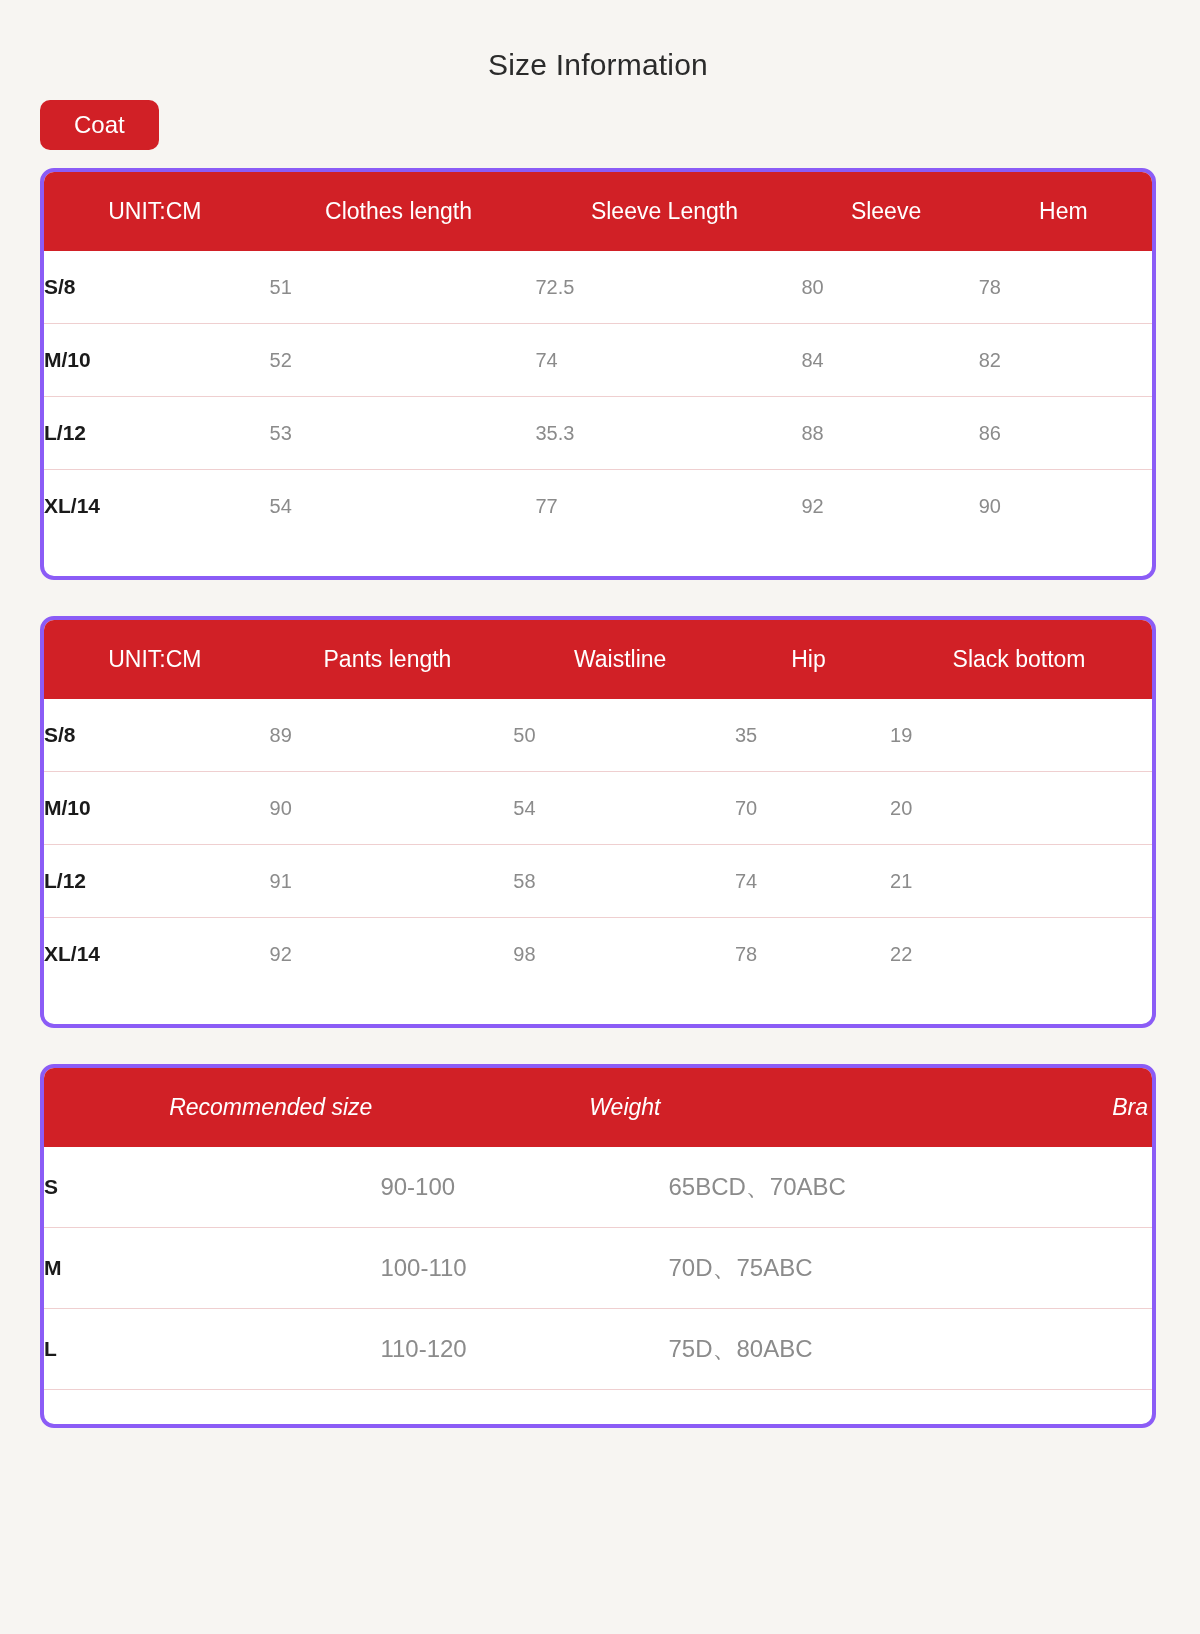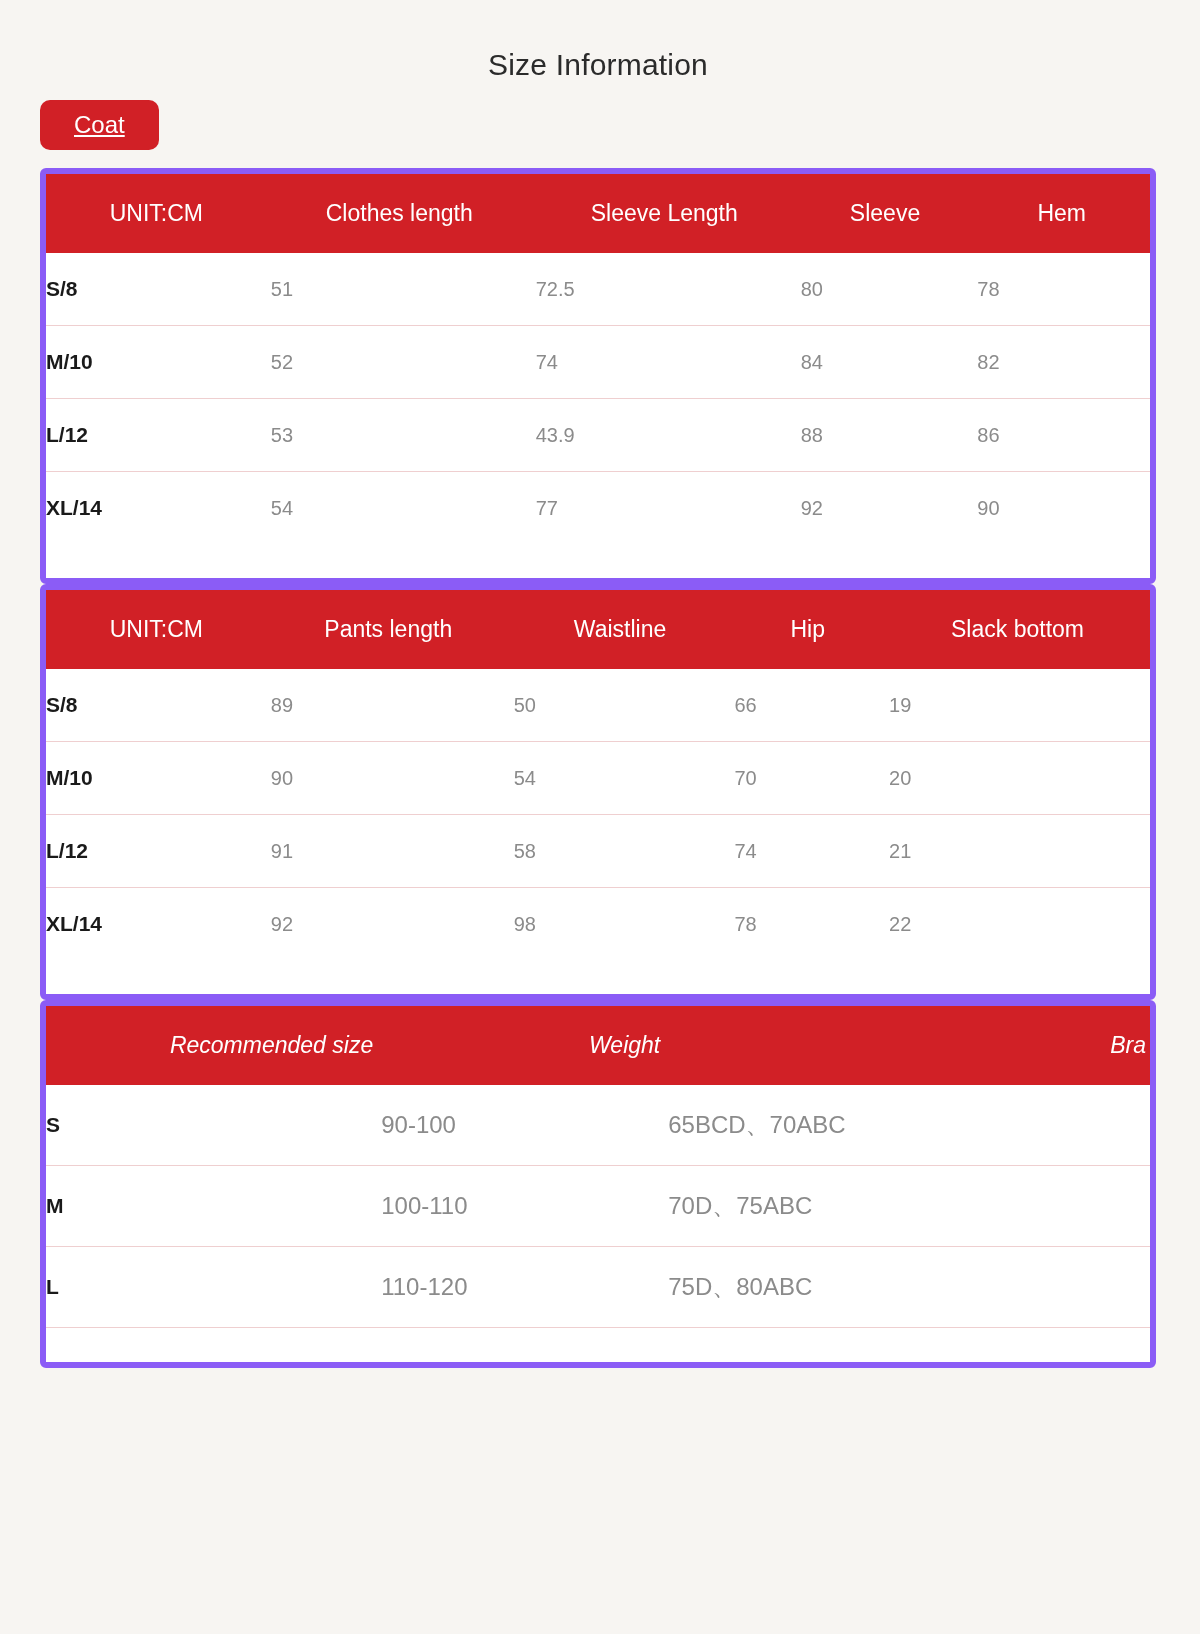"Coat" .section-tag { text-decoration: underline -> none }
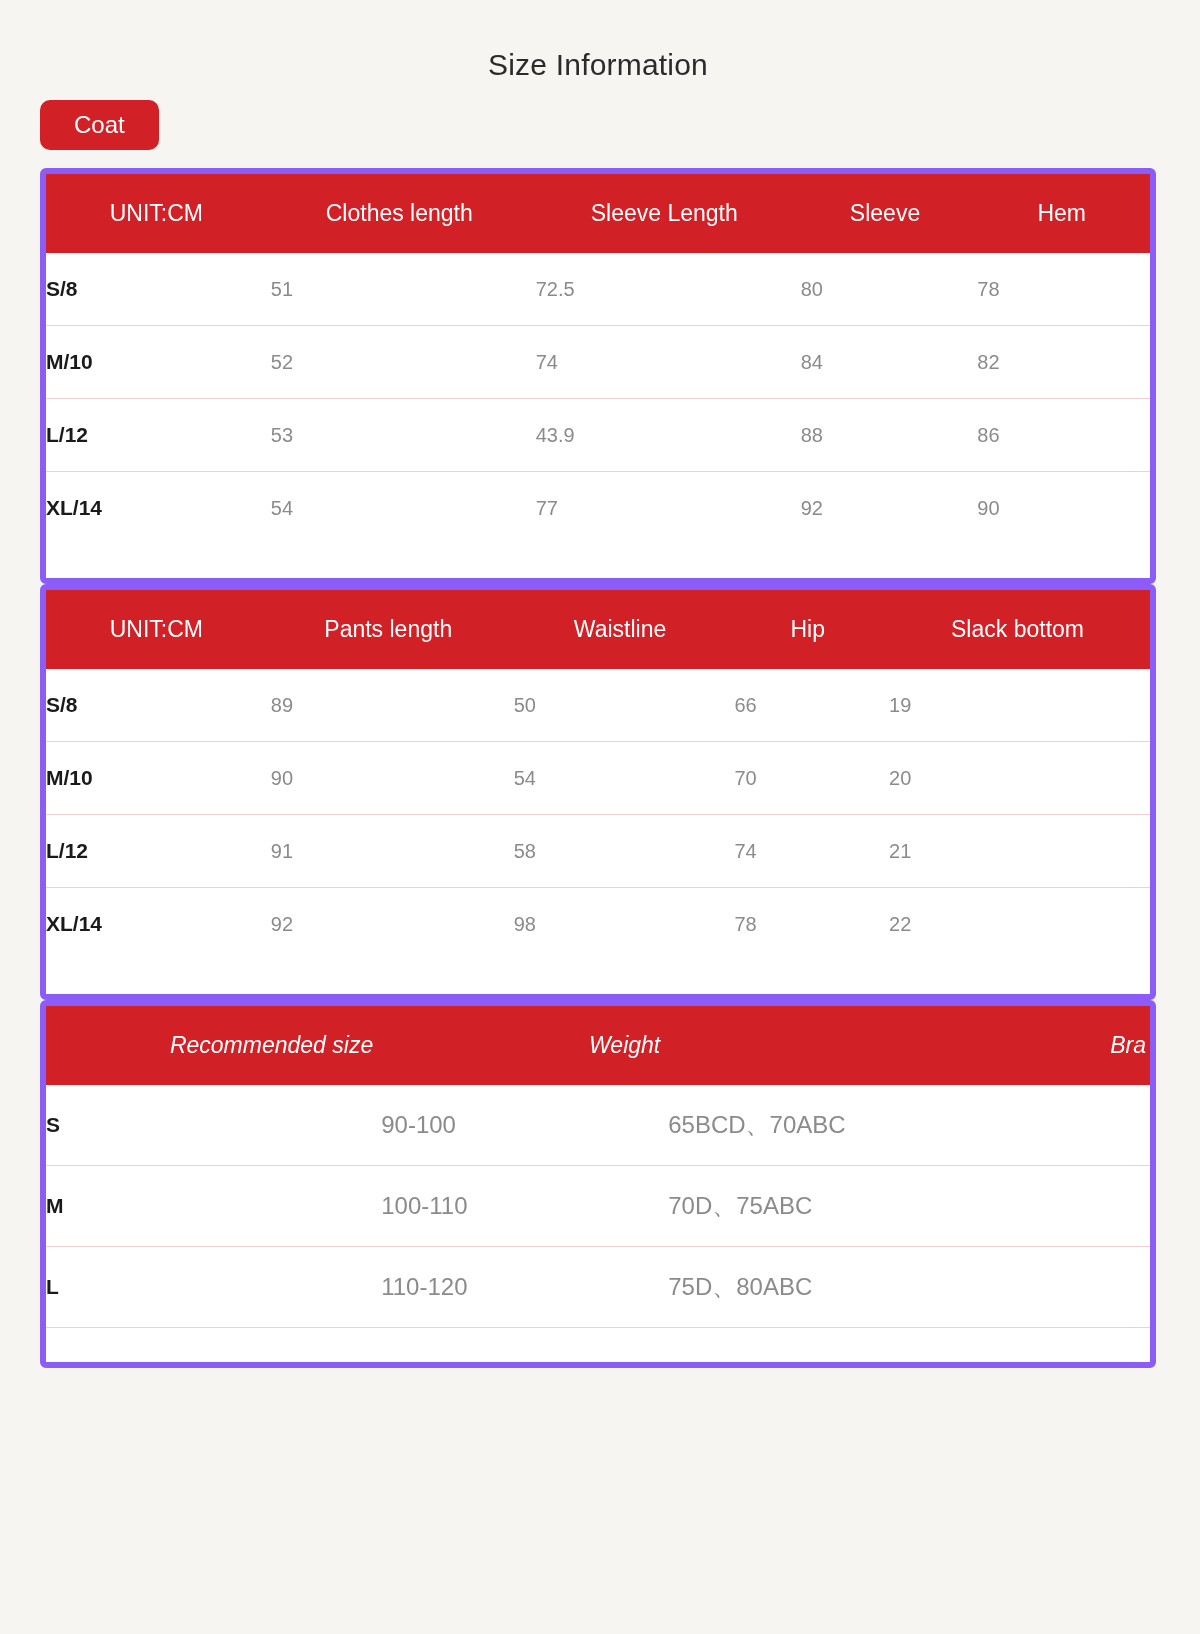"UNIT:CM" .table-card { border: 6px solid #8b5cf6 -> 4px solid #8b5cf6; border-radius: 6px -> 14px; margin-bottom: none -> 36px }
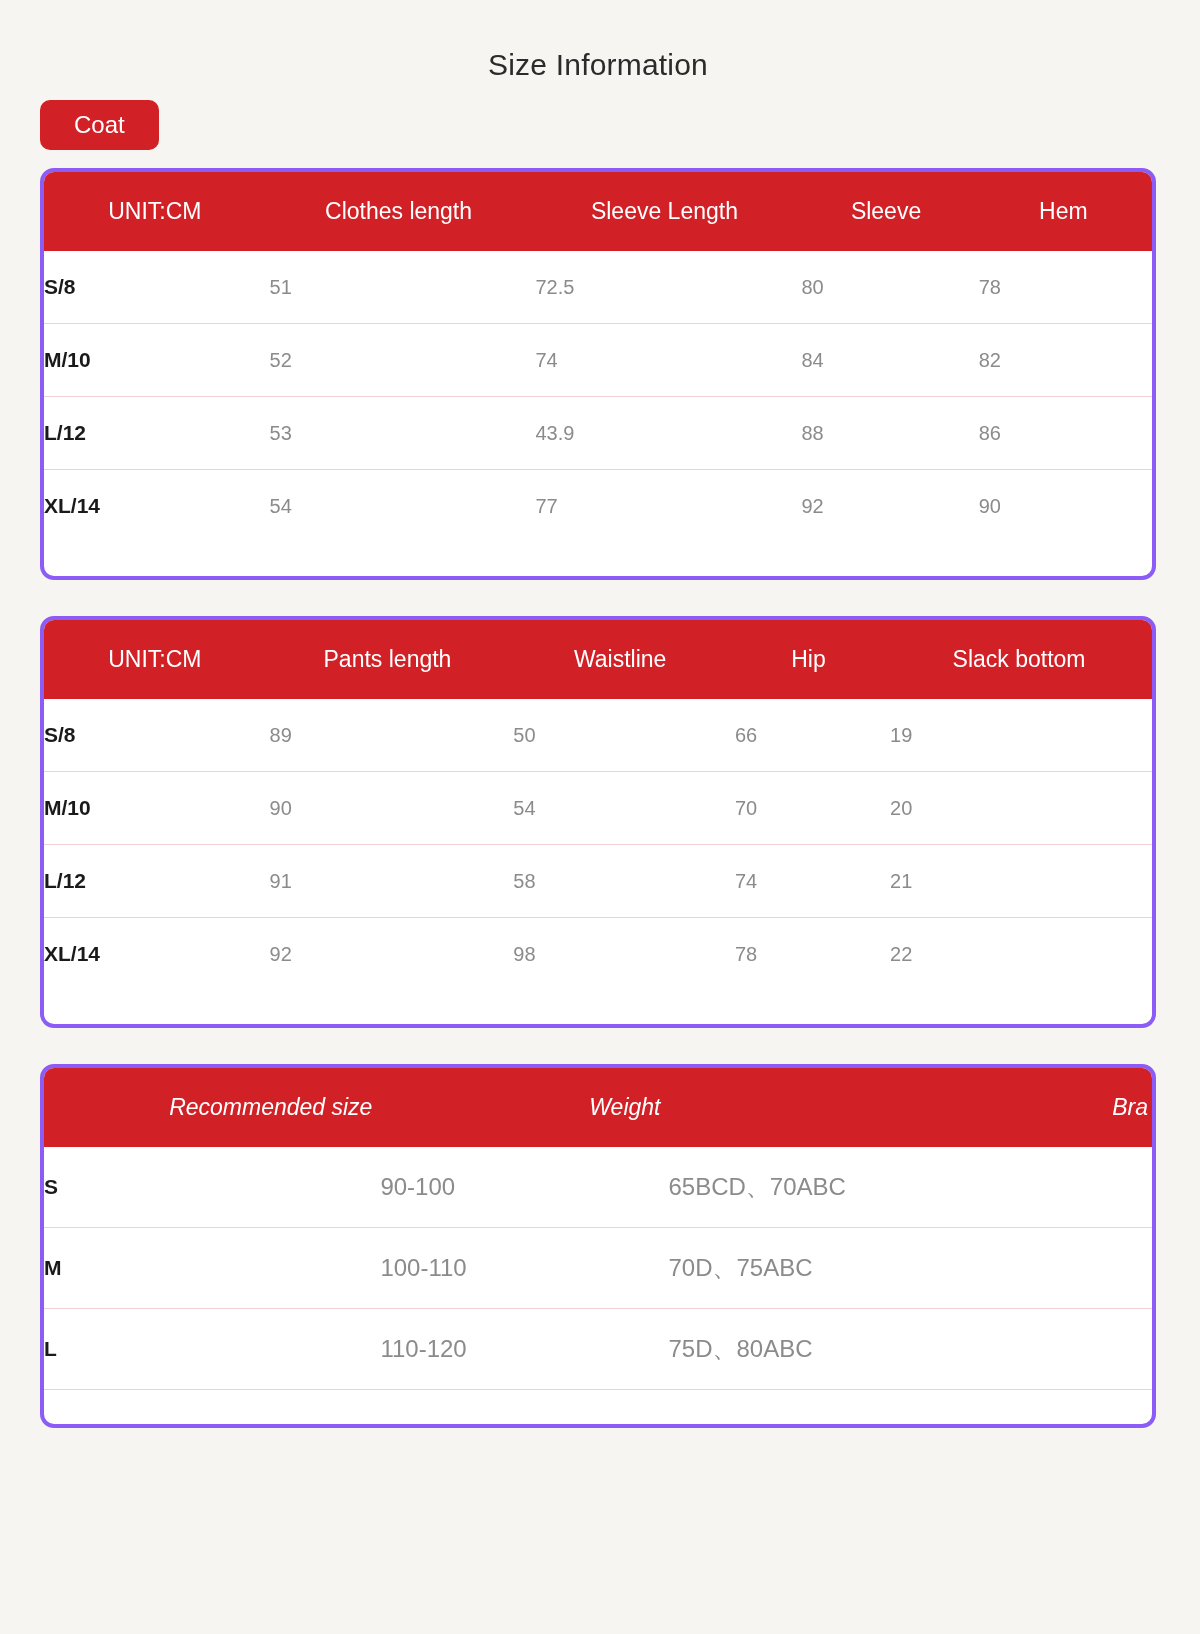"43.9" td { text: 43.9 -> 35.3 }
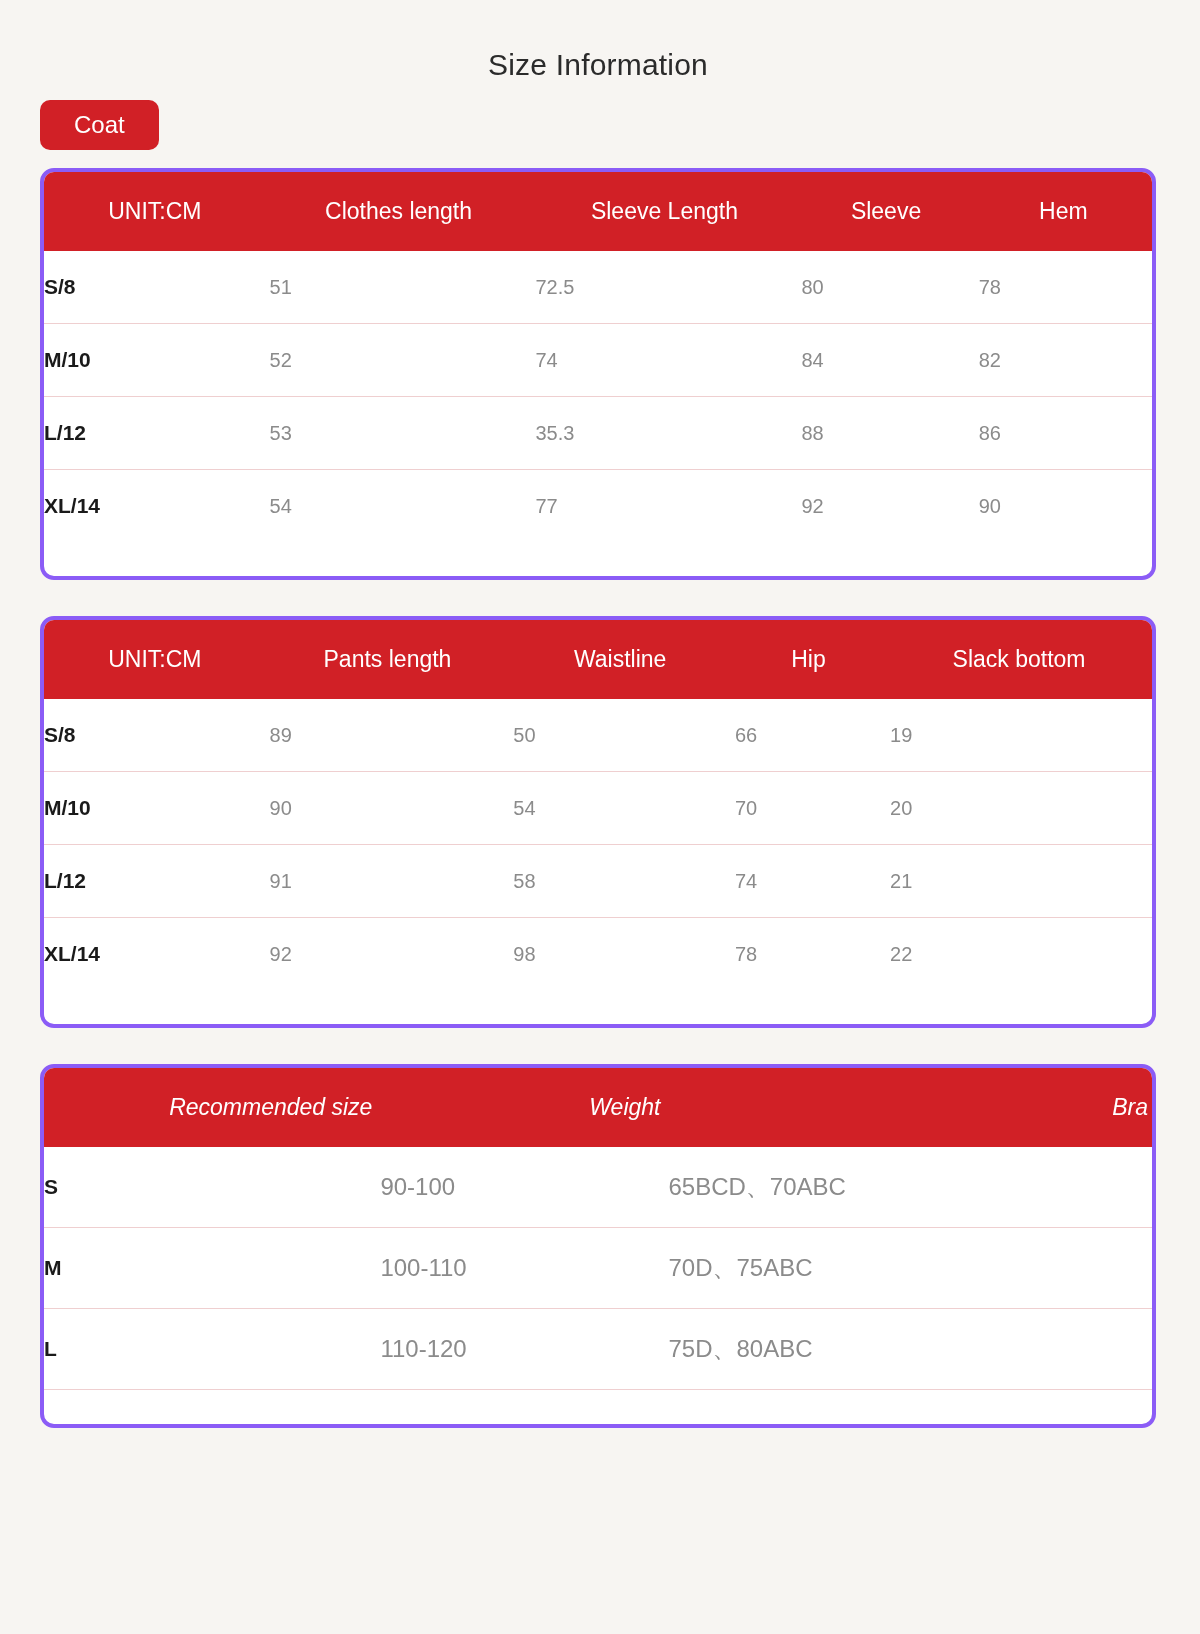"66" td { text: 66 -> 35 }
